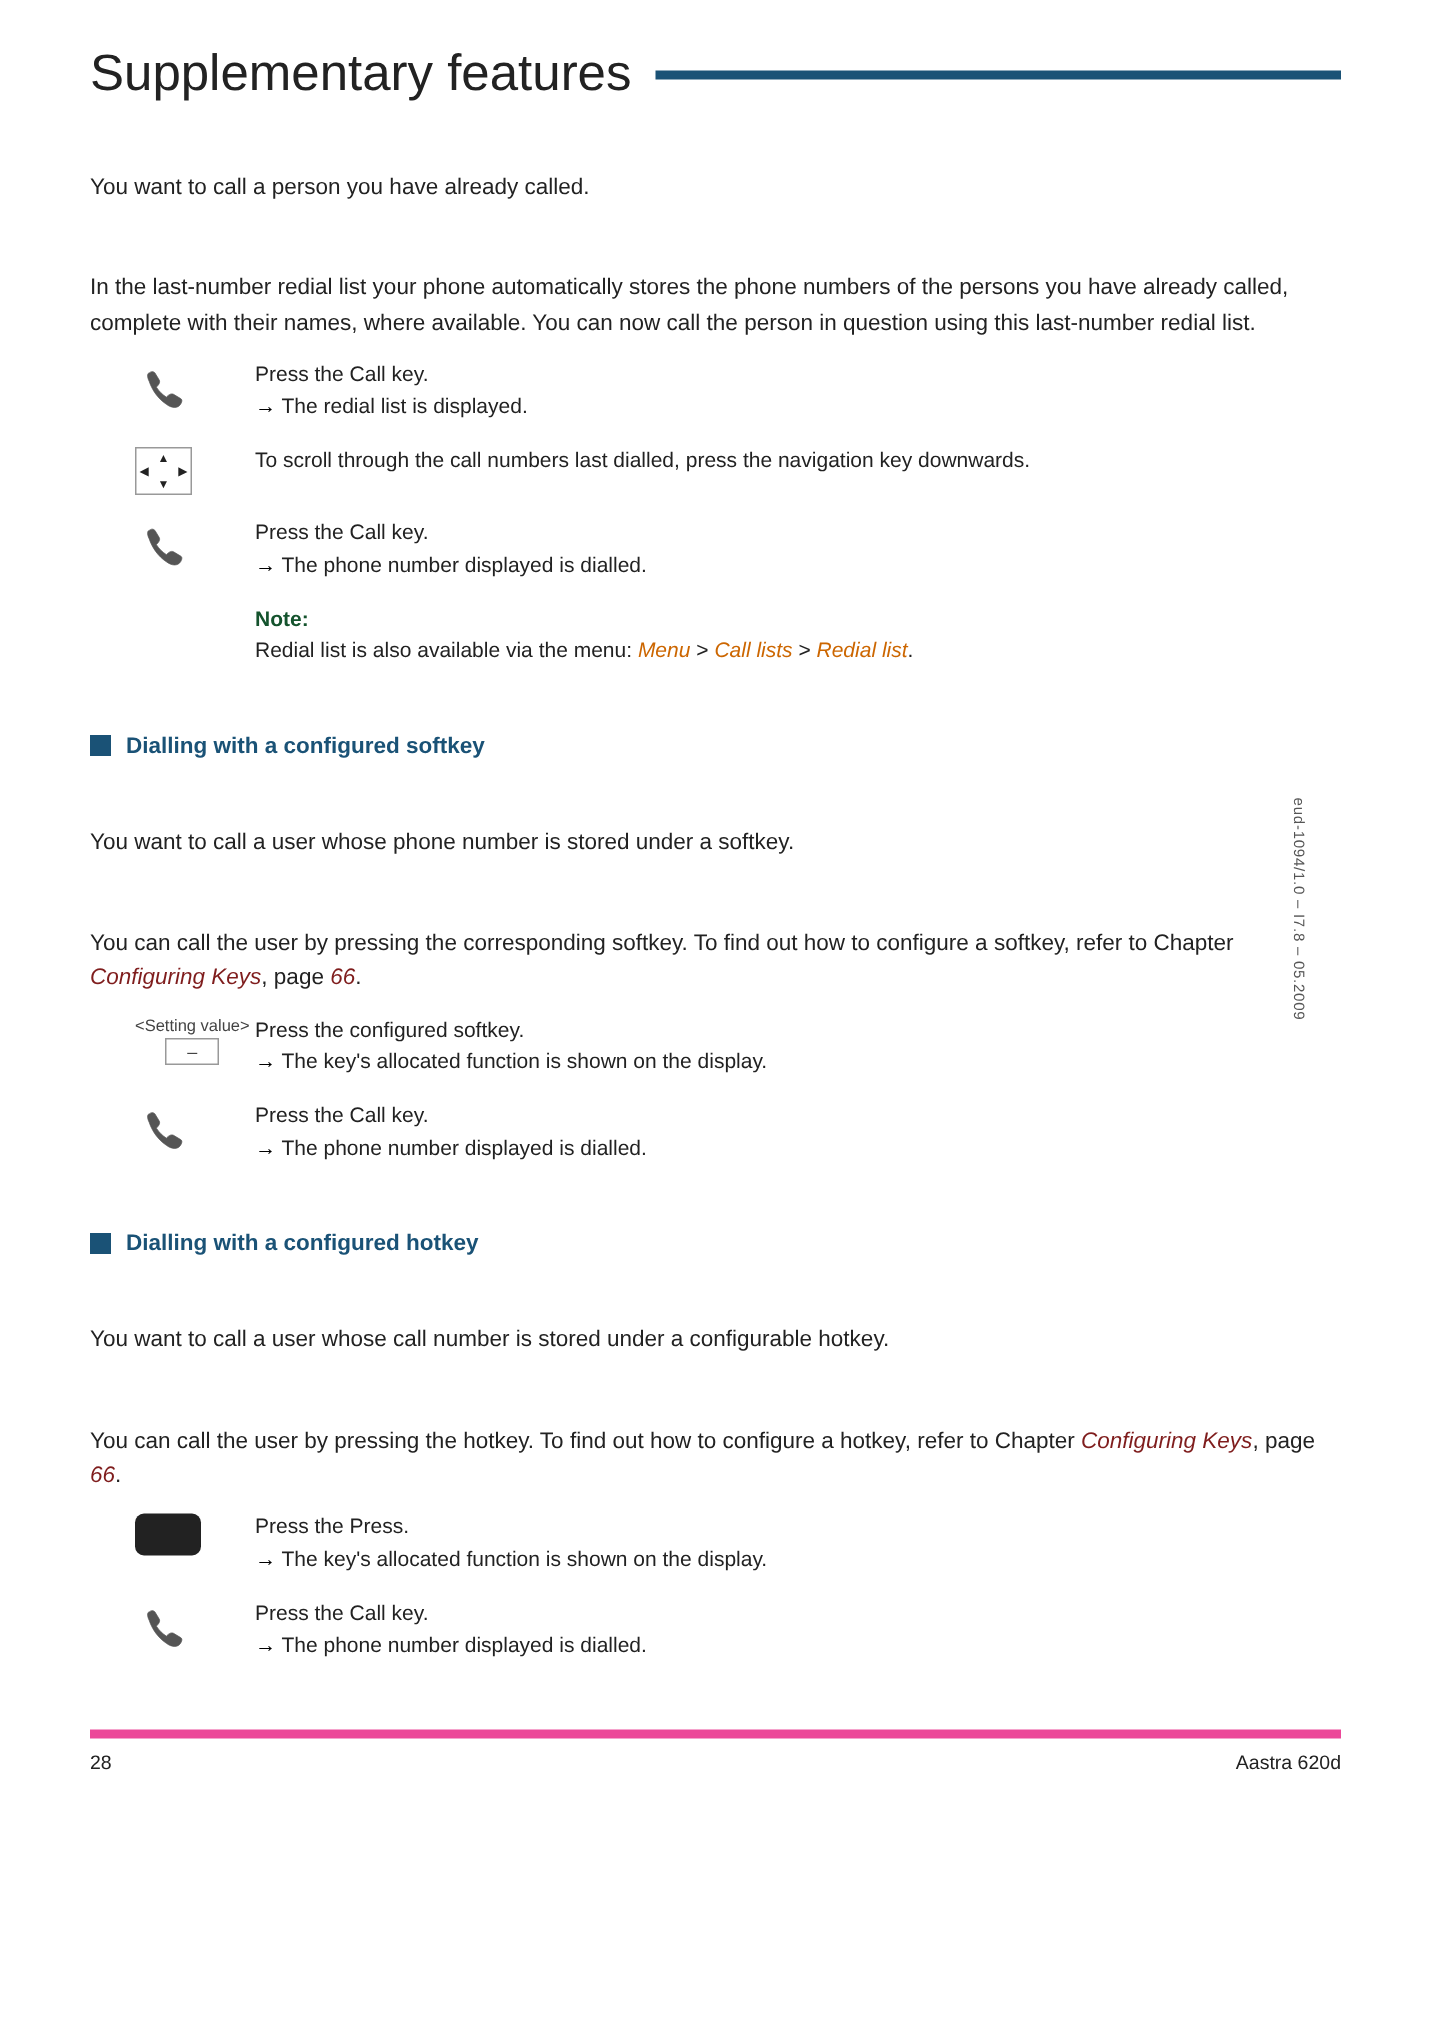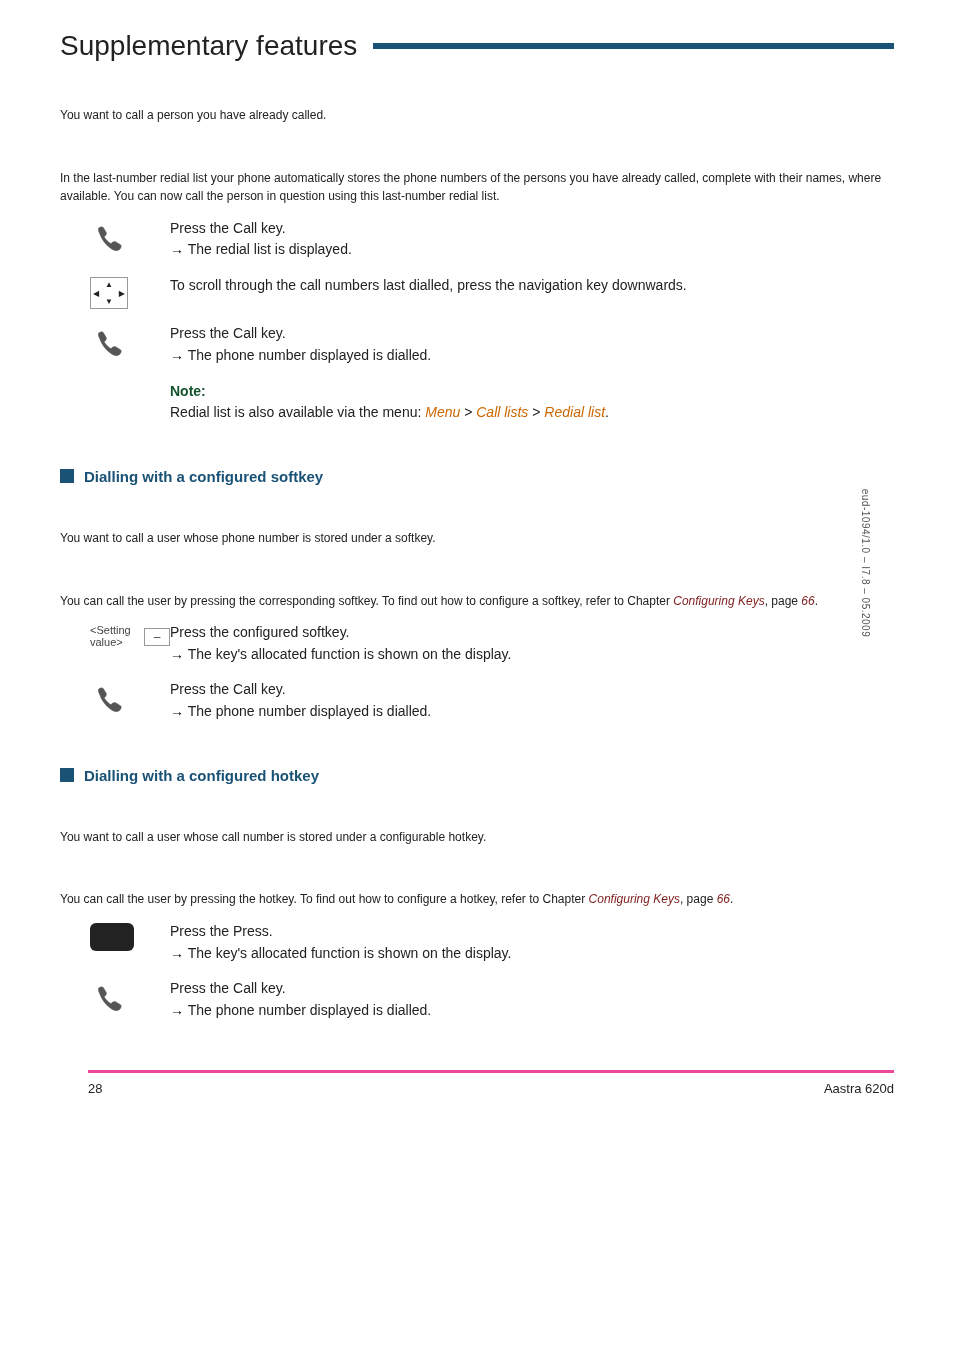"Supplementary features" .page-header h1 { font-size: 28px -> 34px }
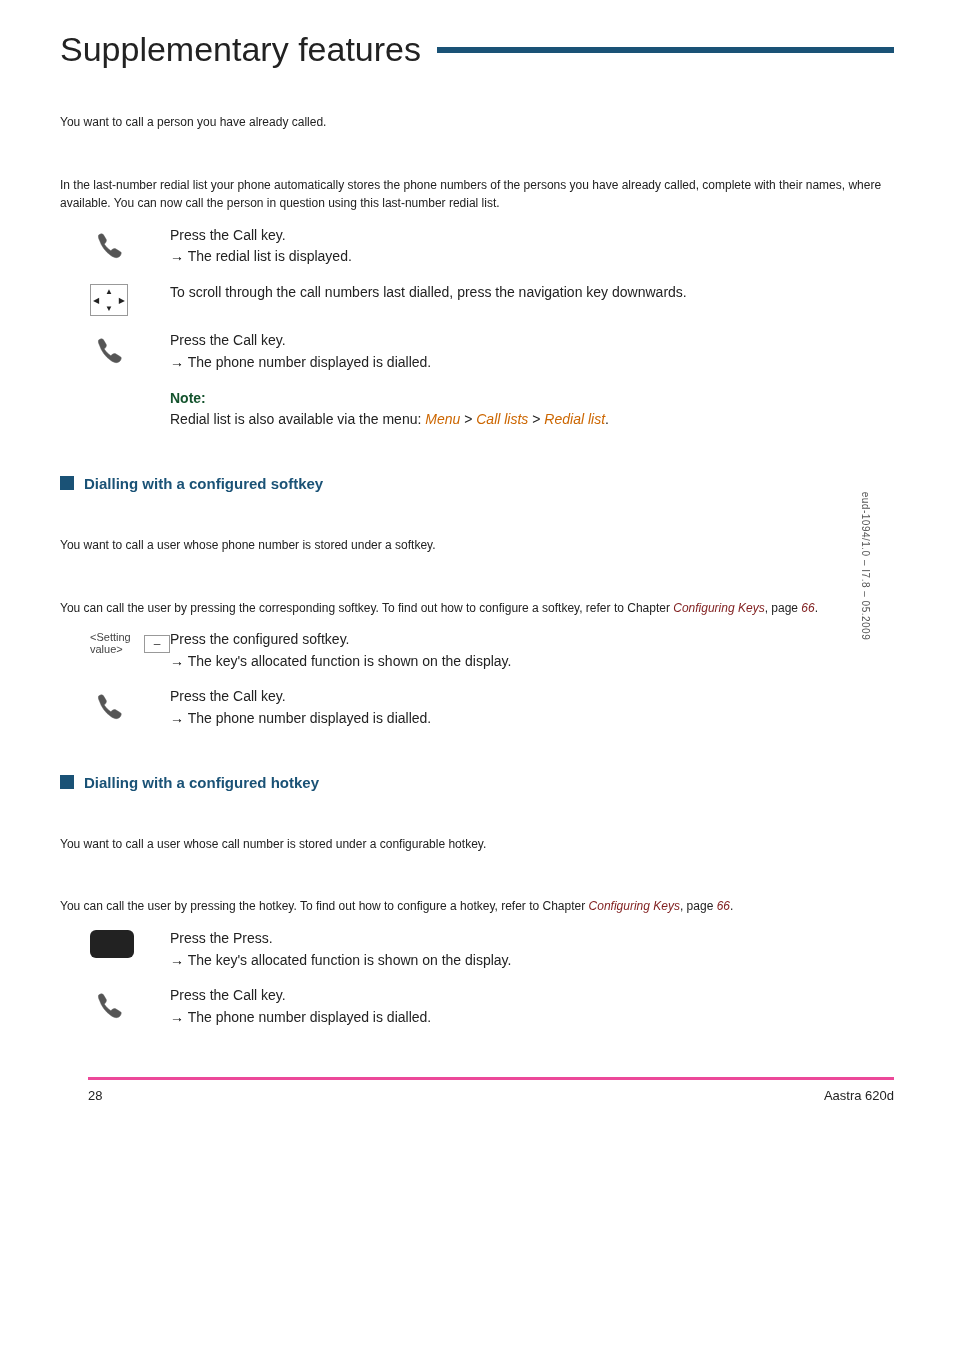"You want to call a" .body-text { font-size: 12px -> 15px }
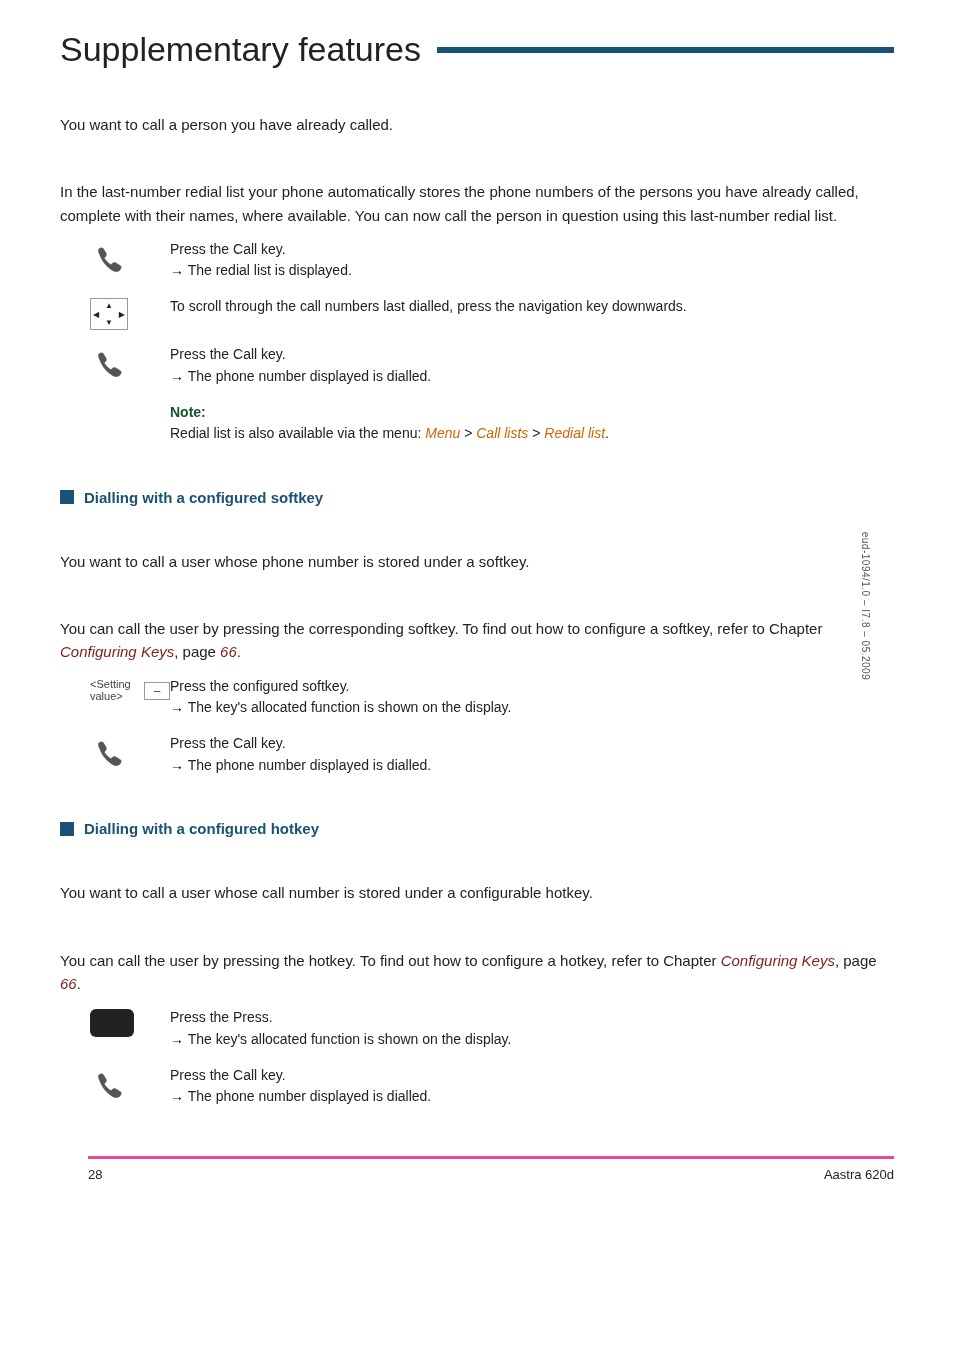"<Setting value>" .softkey-area { flex-direction: row -> column }
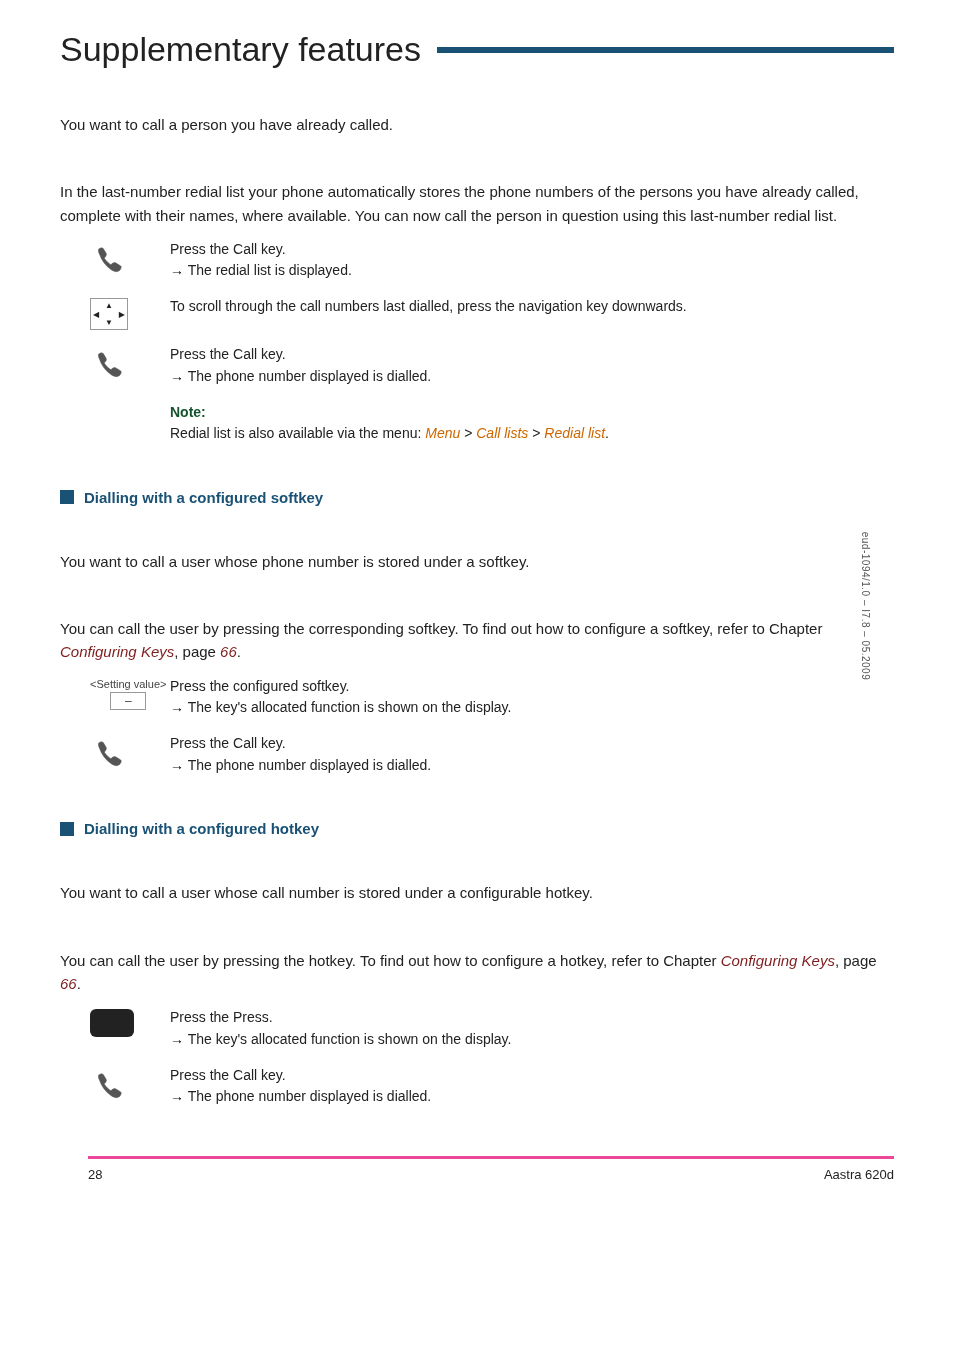"28" .page-footer { border-top: 3px solid #ec4899 -> 6px solid #ec4899; margin-left: 28px -> none }
